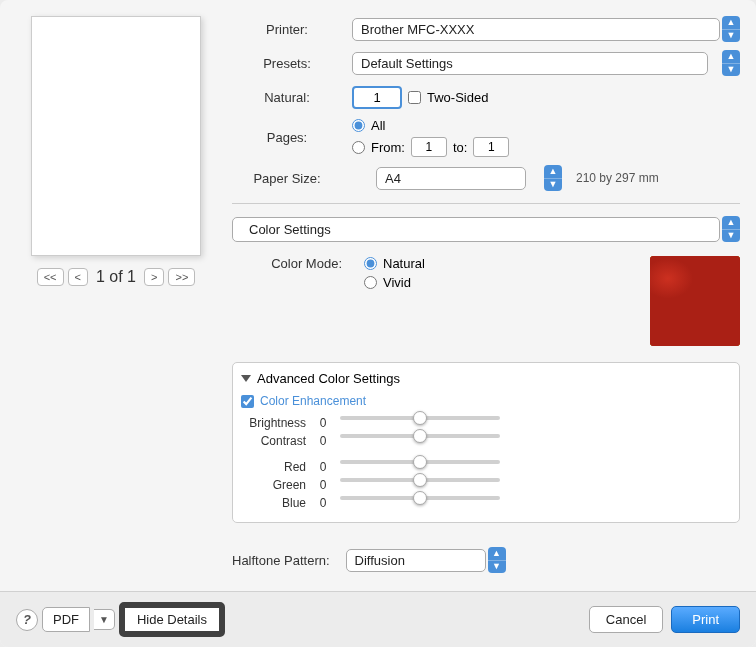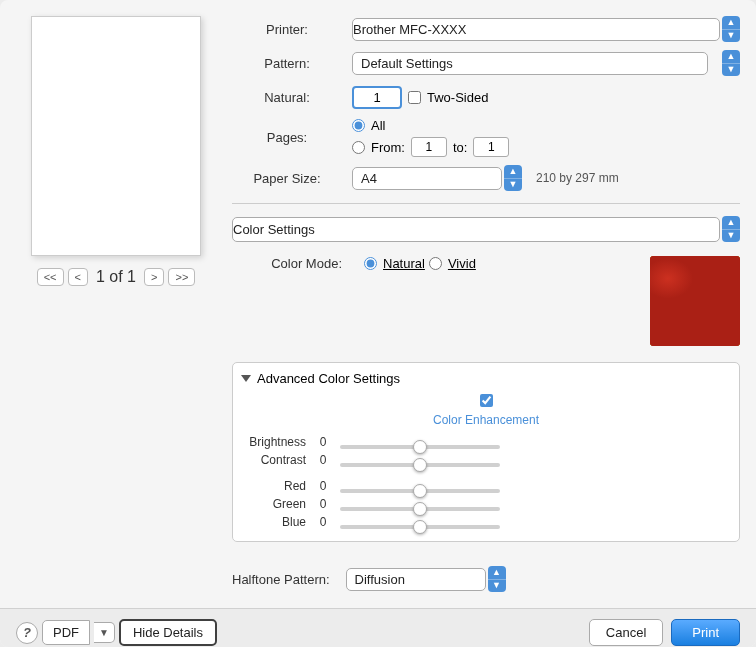"Brother MFC-XXXX" select { padding: 3px 0 -> 3px 8px }
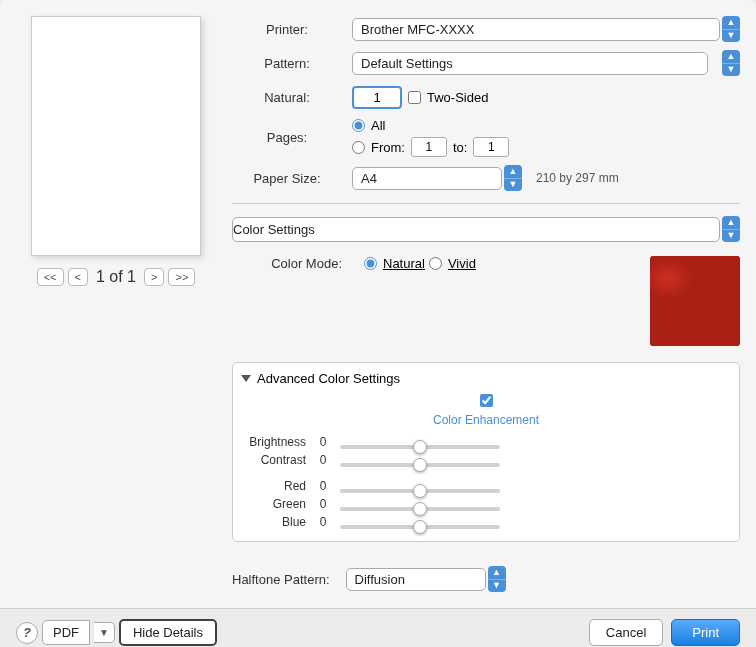"Pattern:" div.form-label { text: Pattern -> Presets }
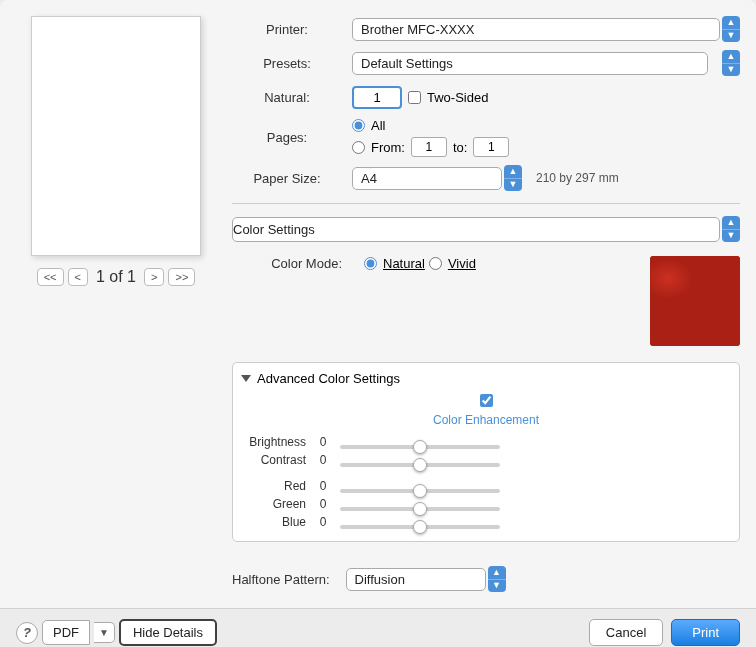"A4" div { gap: 0 -> 16px; margin-left: none -> 24px }
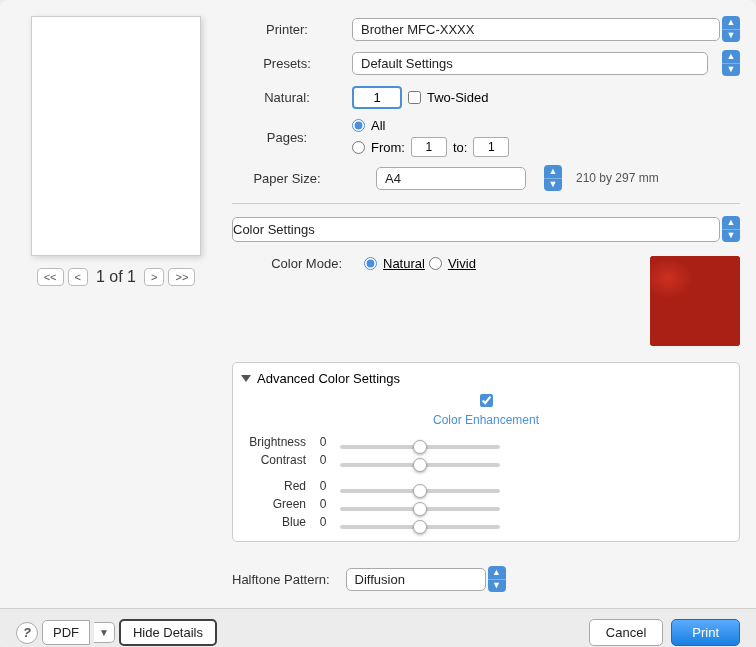"Color Settings" .color-settings-select-wrap select { padding: 4px 0 -> 4px 16px }
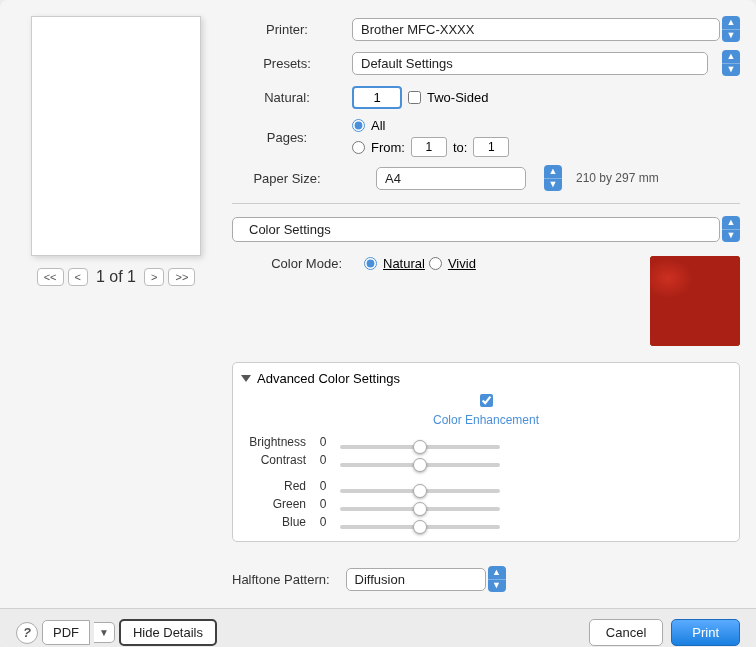"Natural" .color-mode-options { flex-direction: row -> column; text-decoration: underline -> none }
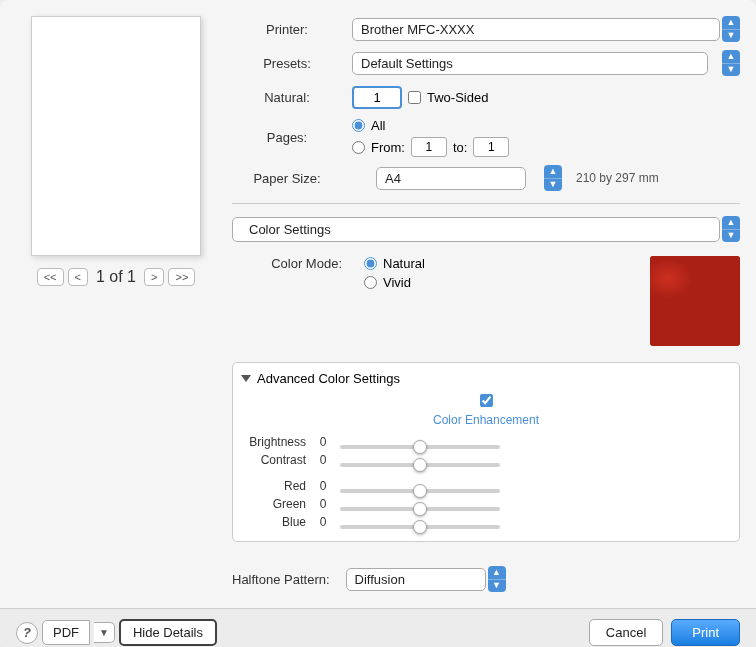"Color Enhancement" .color-enhancement-row { flex-direction: column -> none }
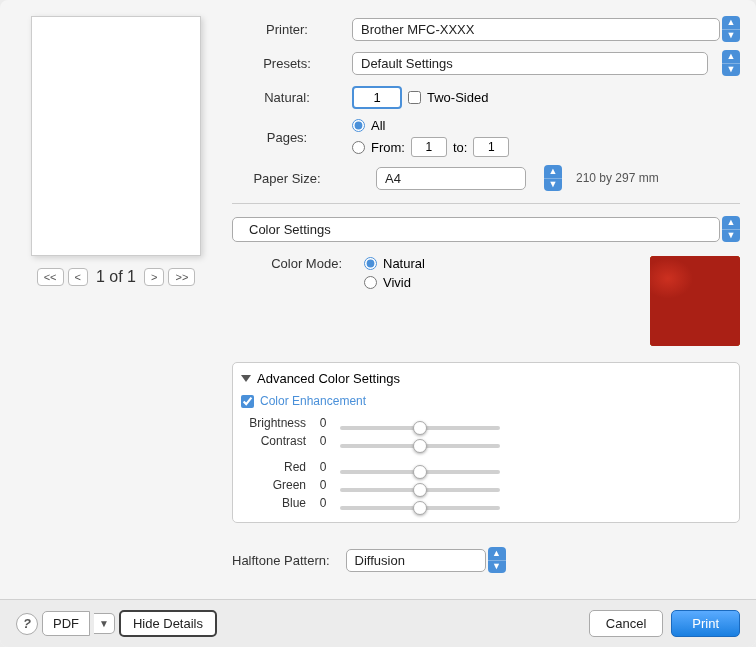"Brightness" .slider-row { align-items: flex-end -> flex-start }
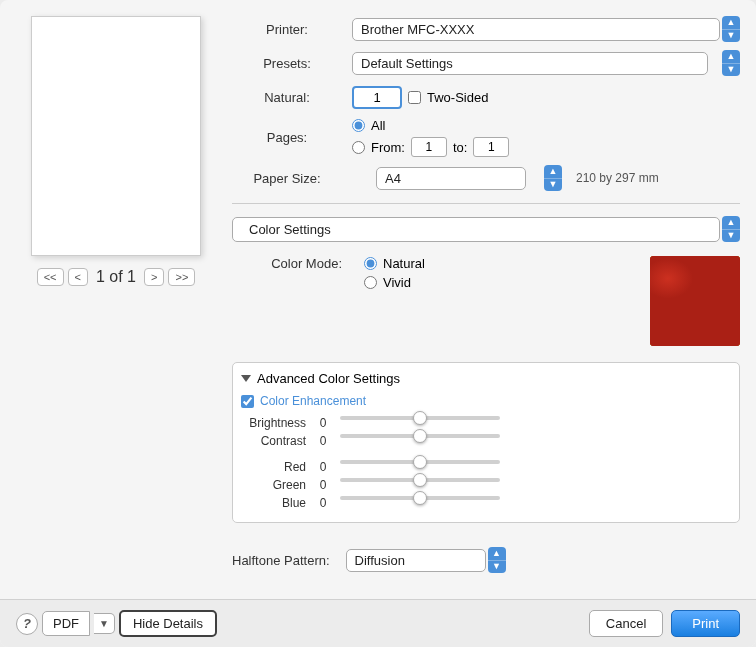"Hide Details" .hide-details-btn { border: 2px solid #404040 -> 6px solid #404040 }
